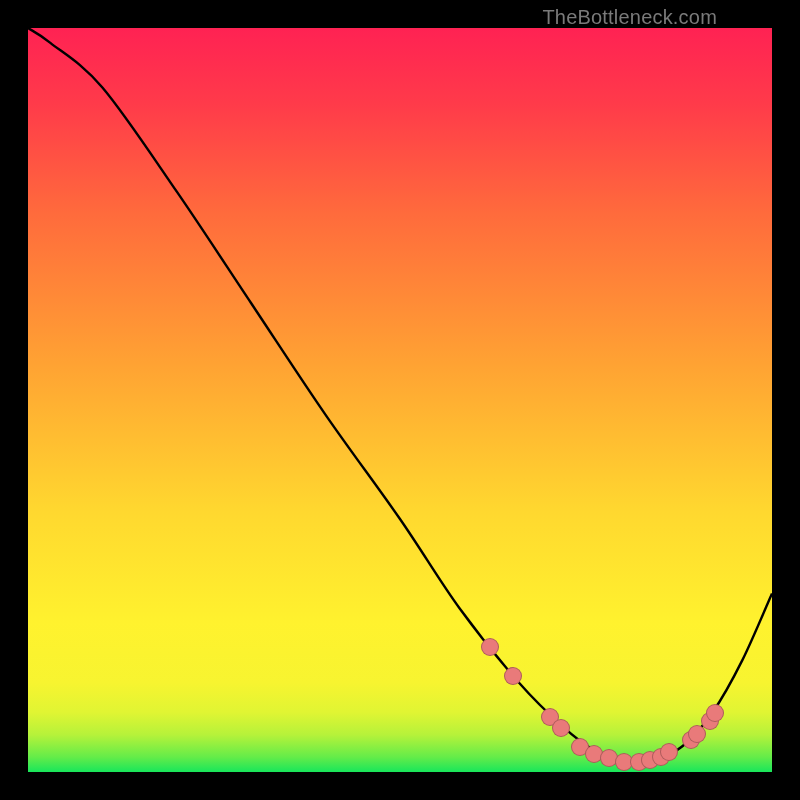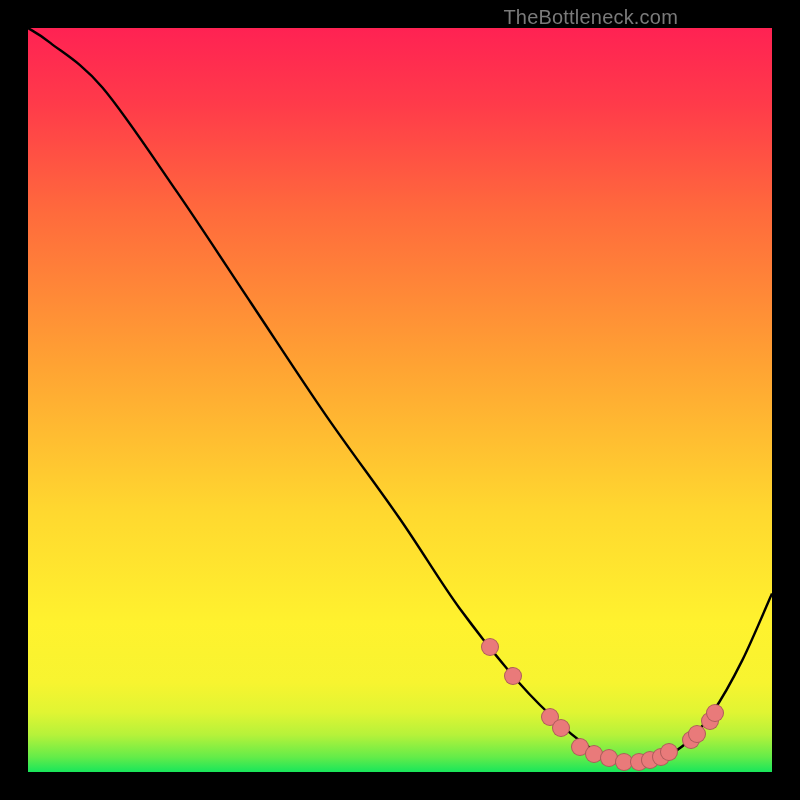"TheBottleneck.com" .stage { padding-left: none -> 39px }
